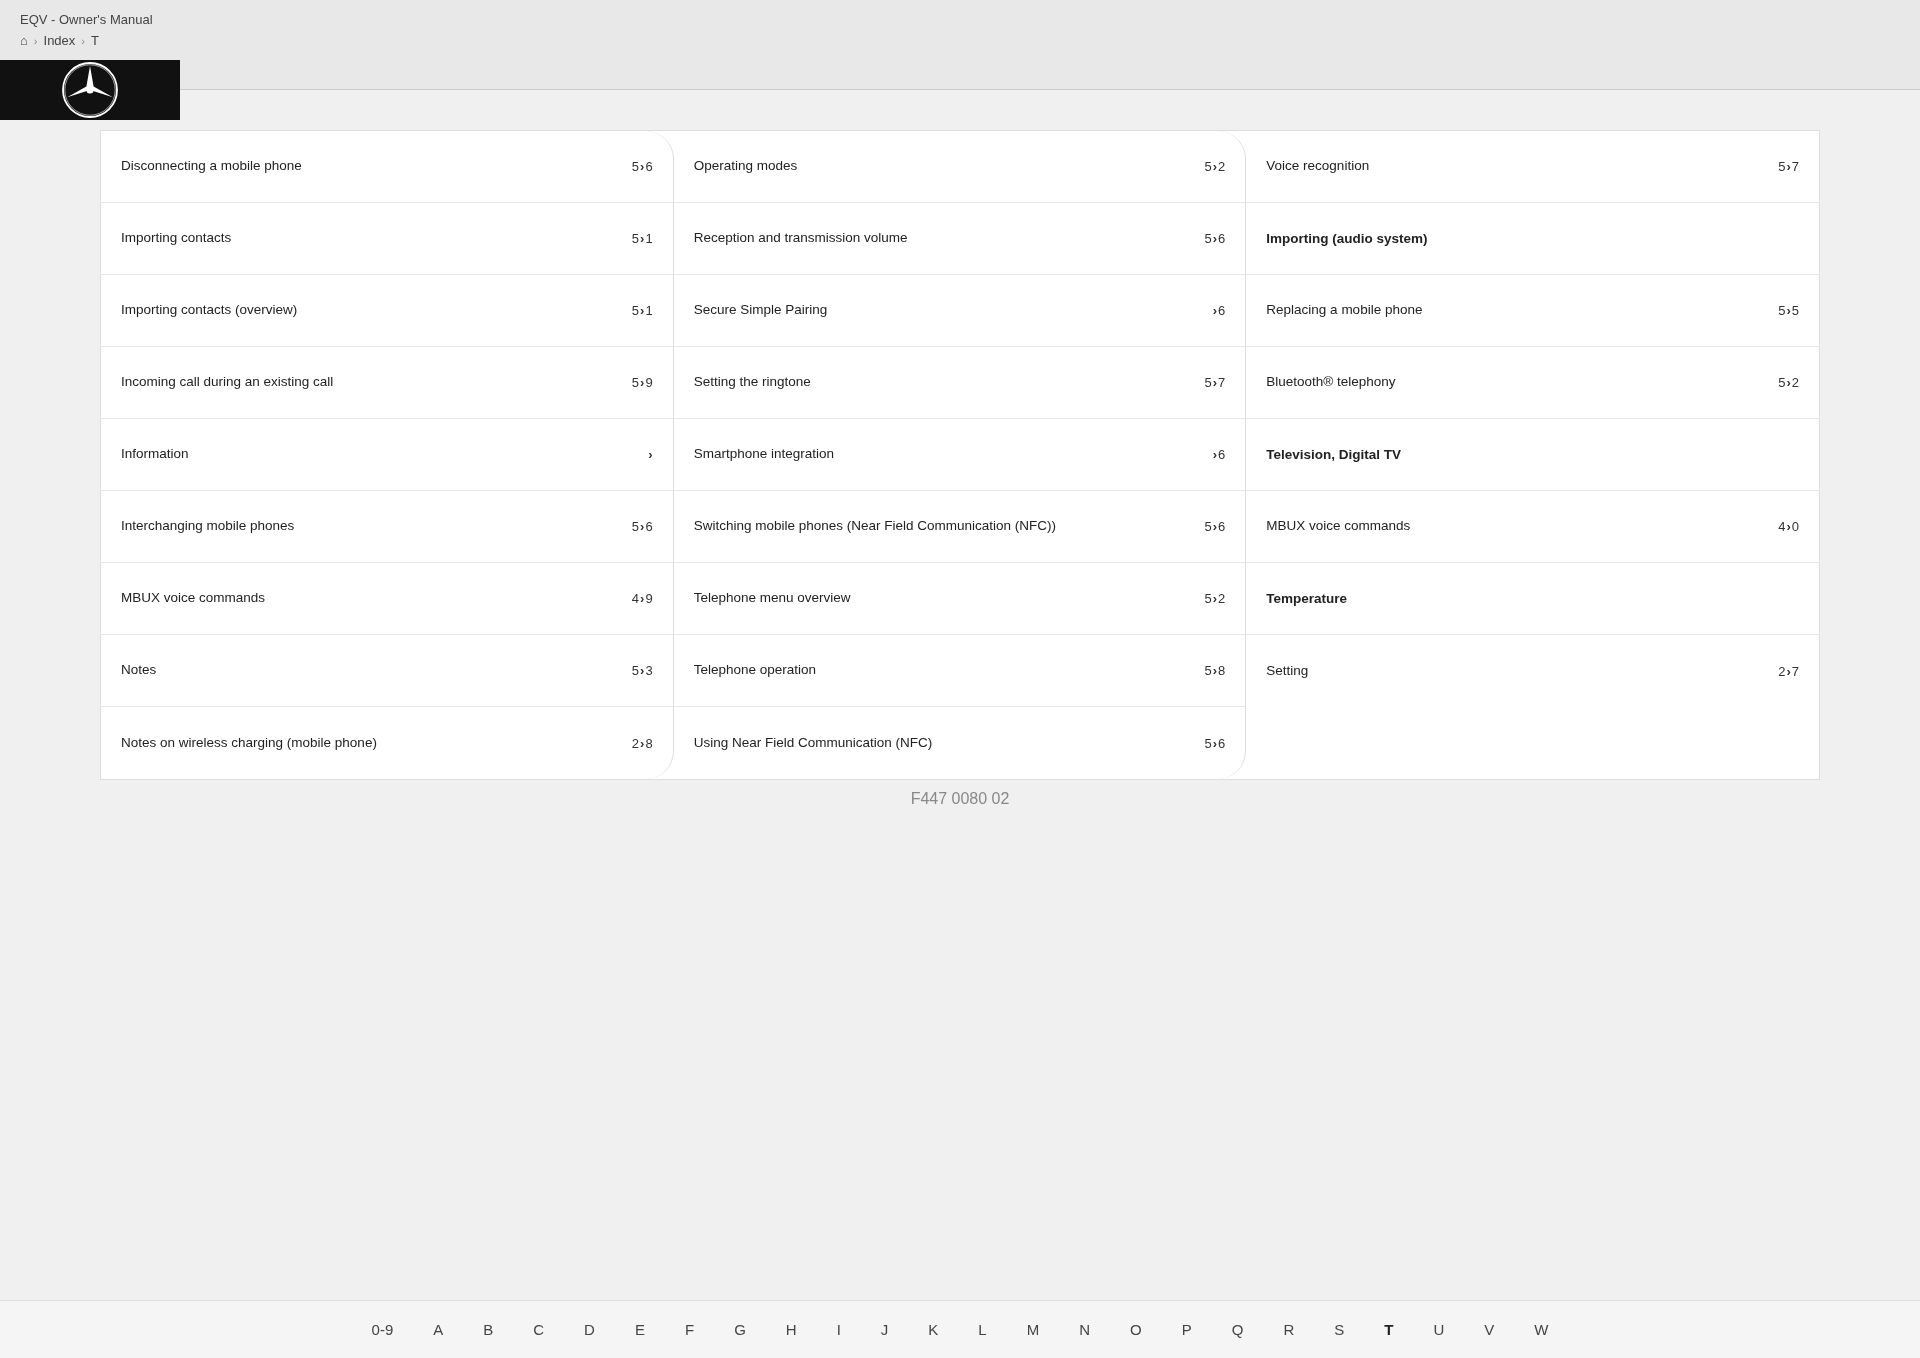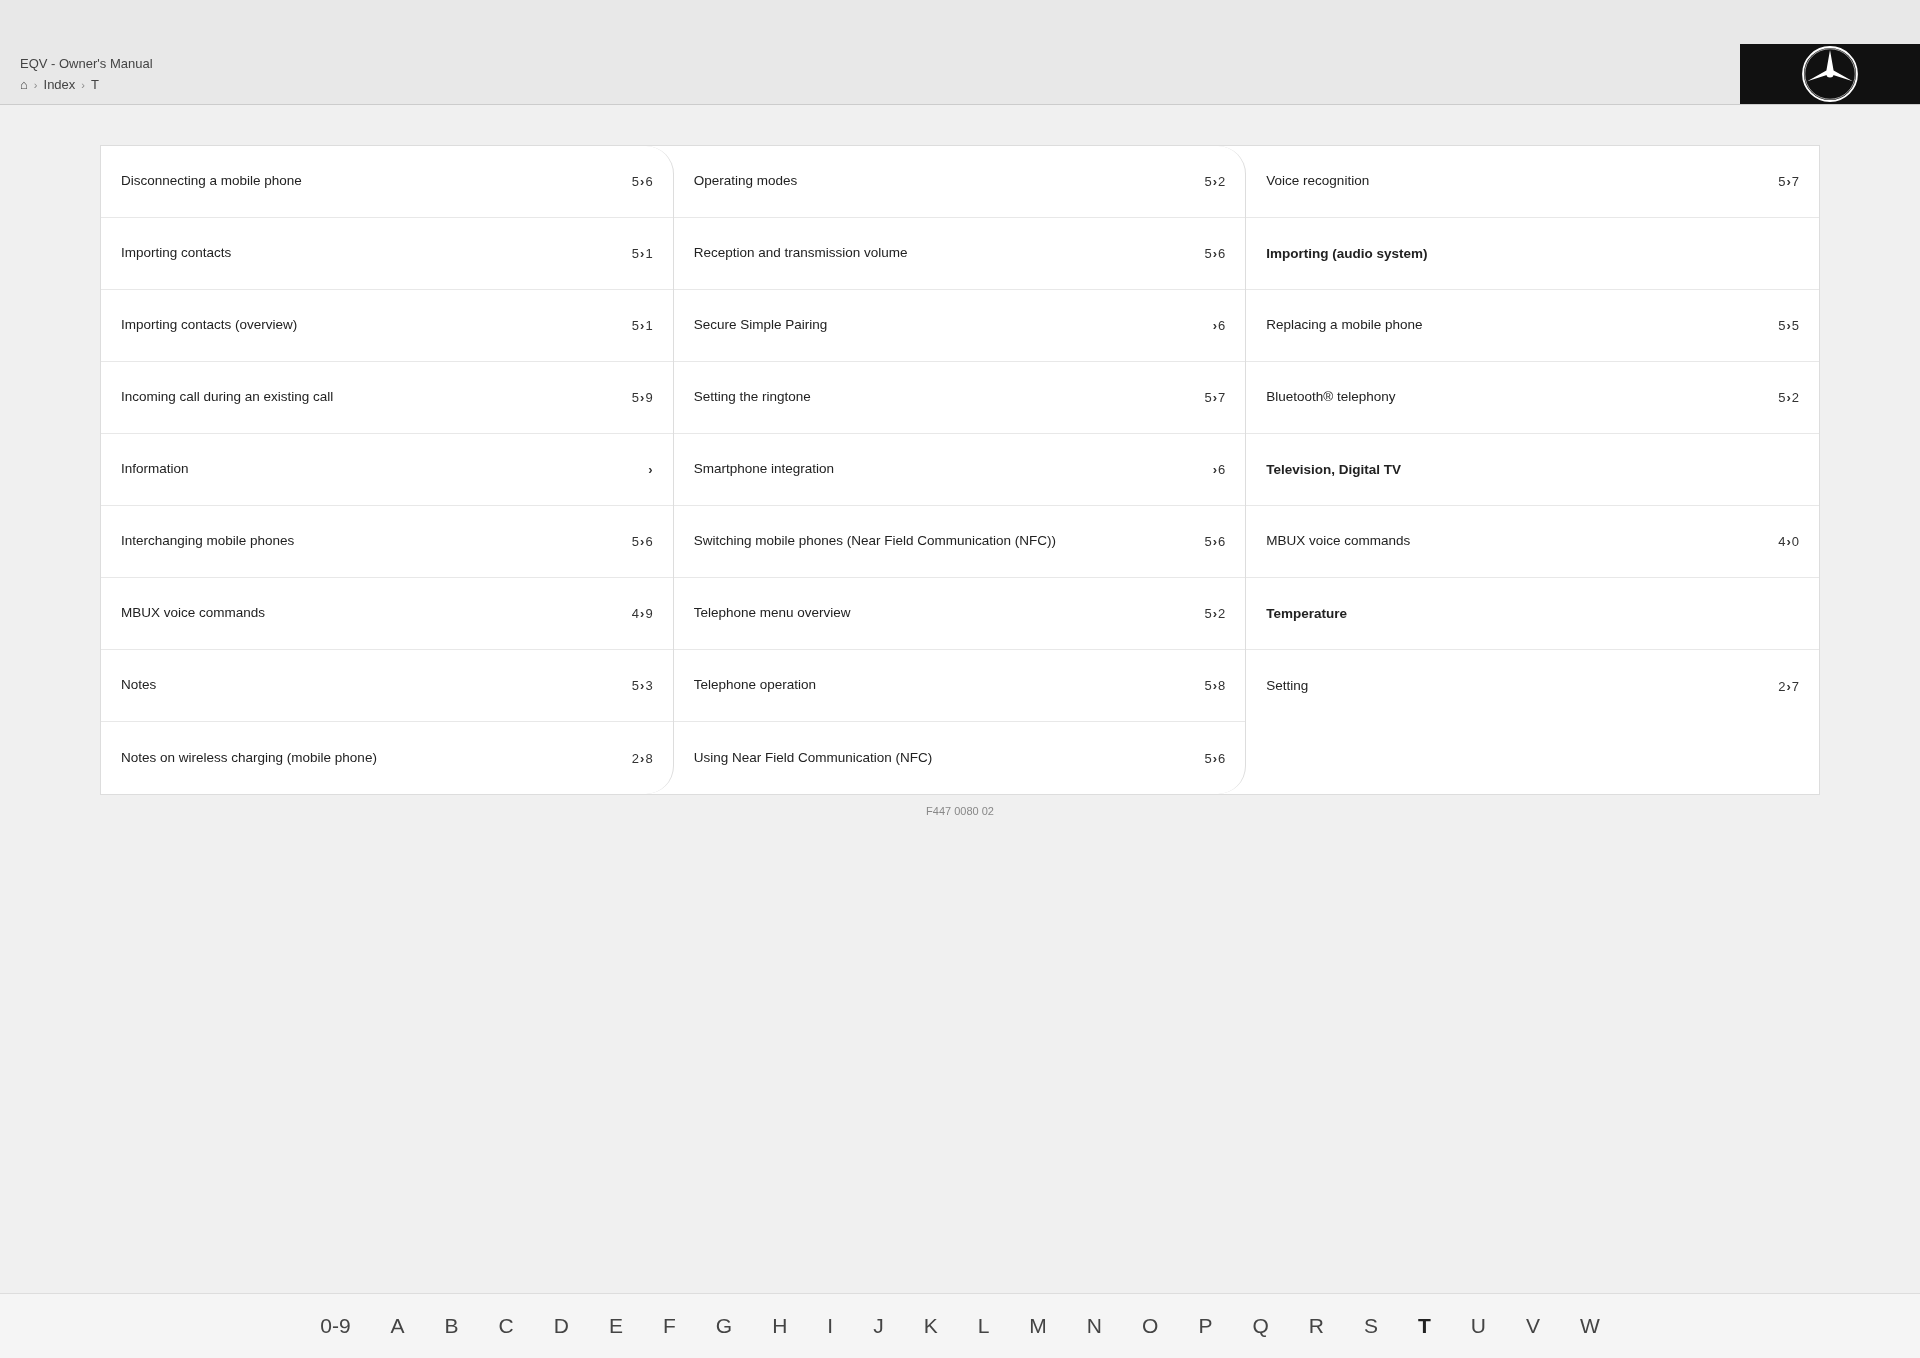"EQV - Owner's Manual" .header { align-items: flex-end -> flex-start; flex-direction: none -> column; height: 105px -> 90px }
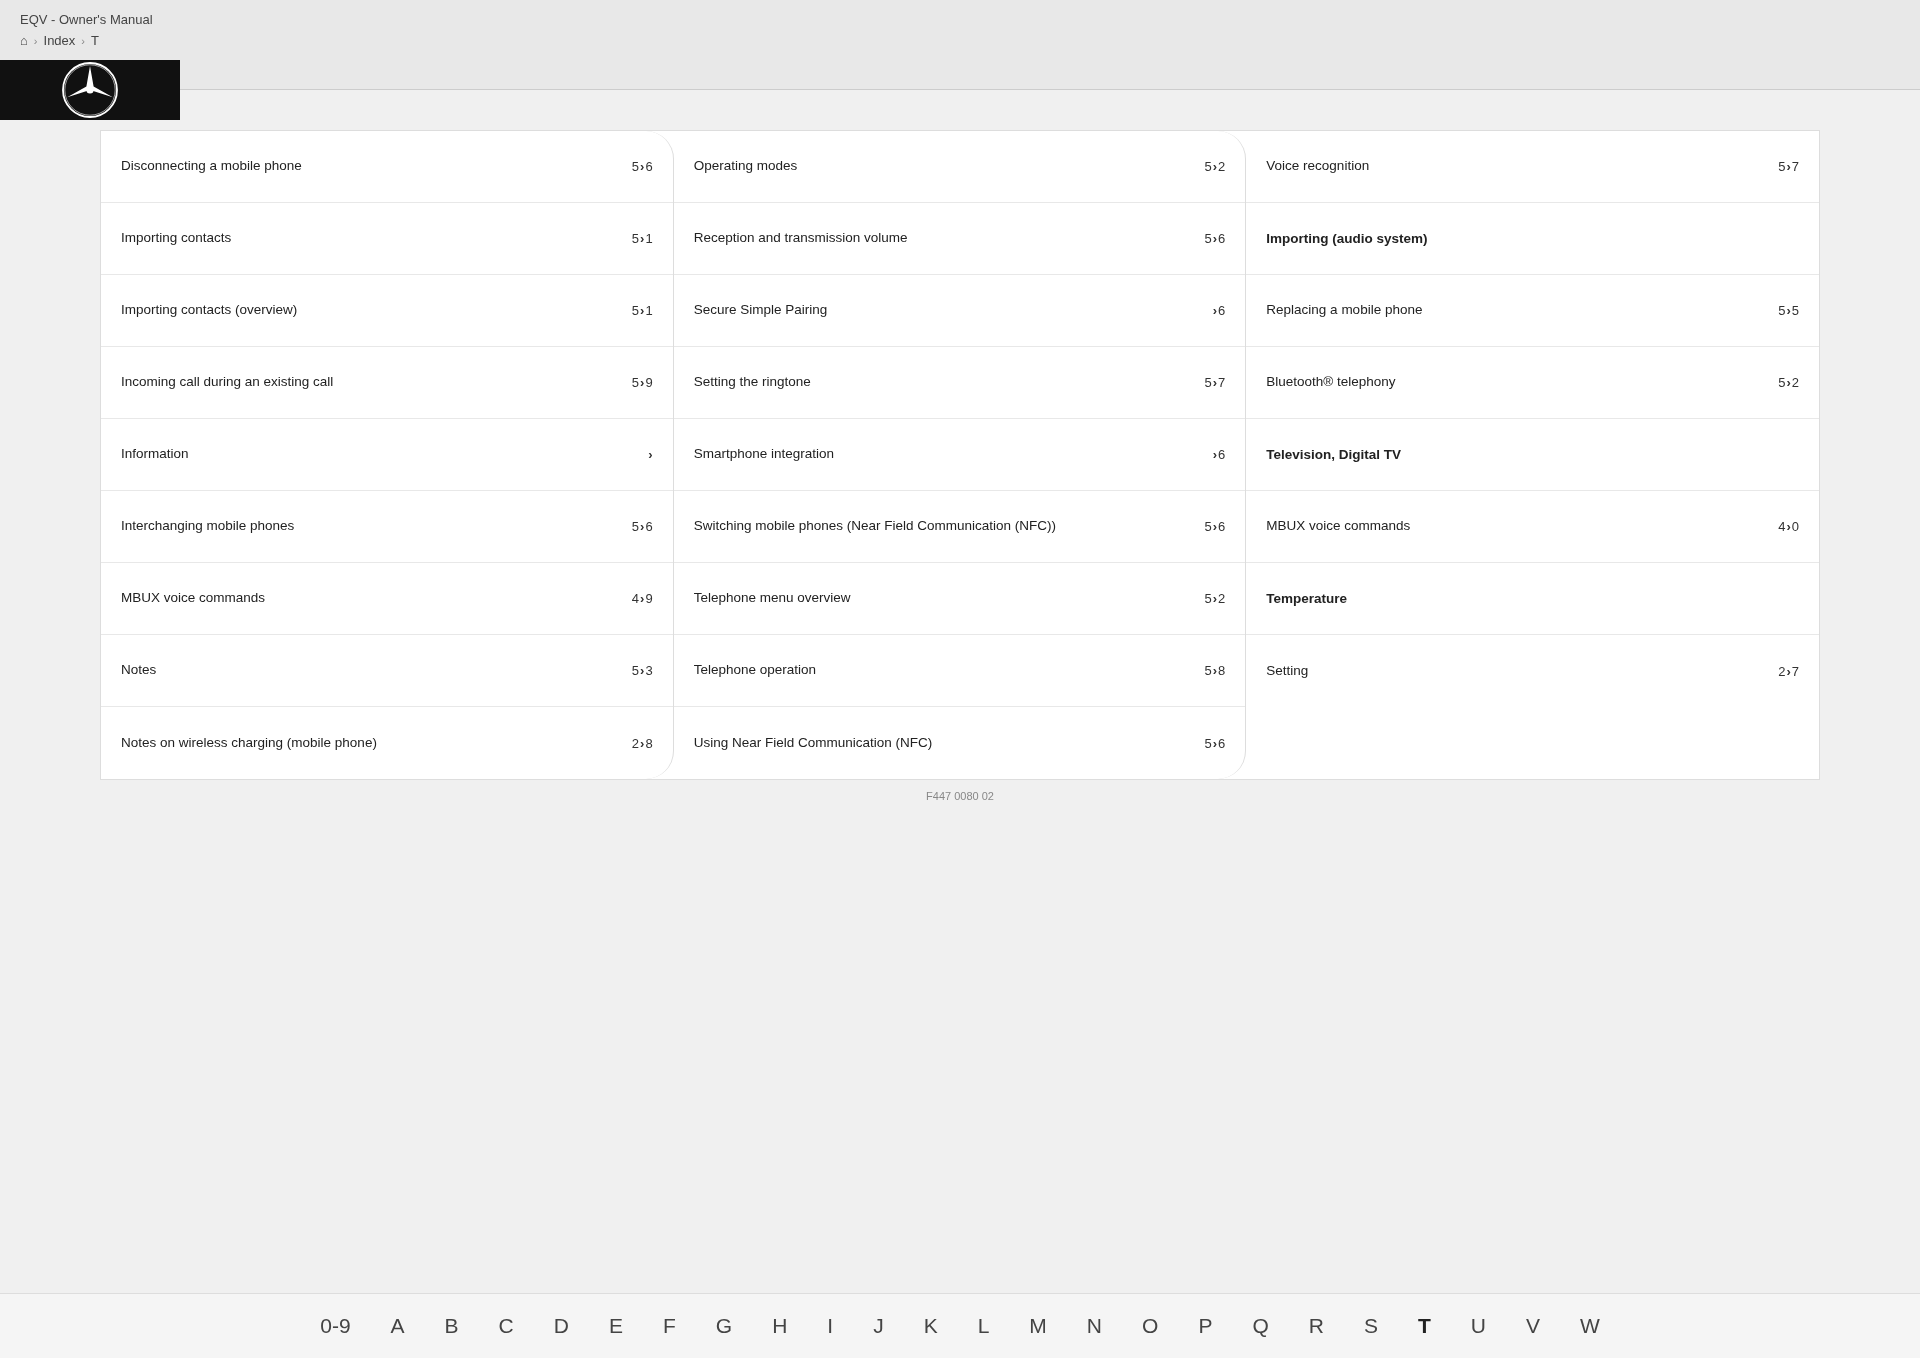"F447 0080 02" .footer-code { font-size: 11px -> 16px }
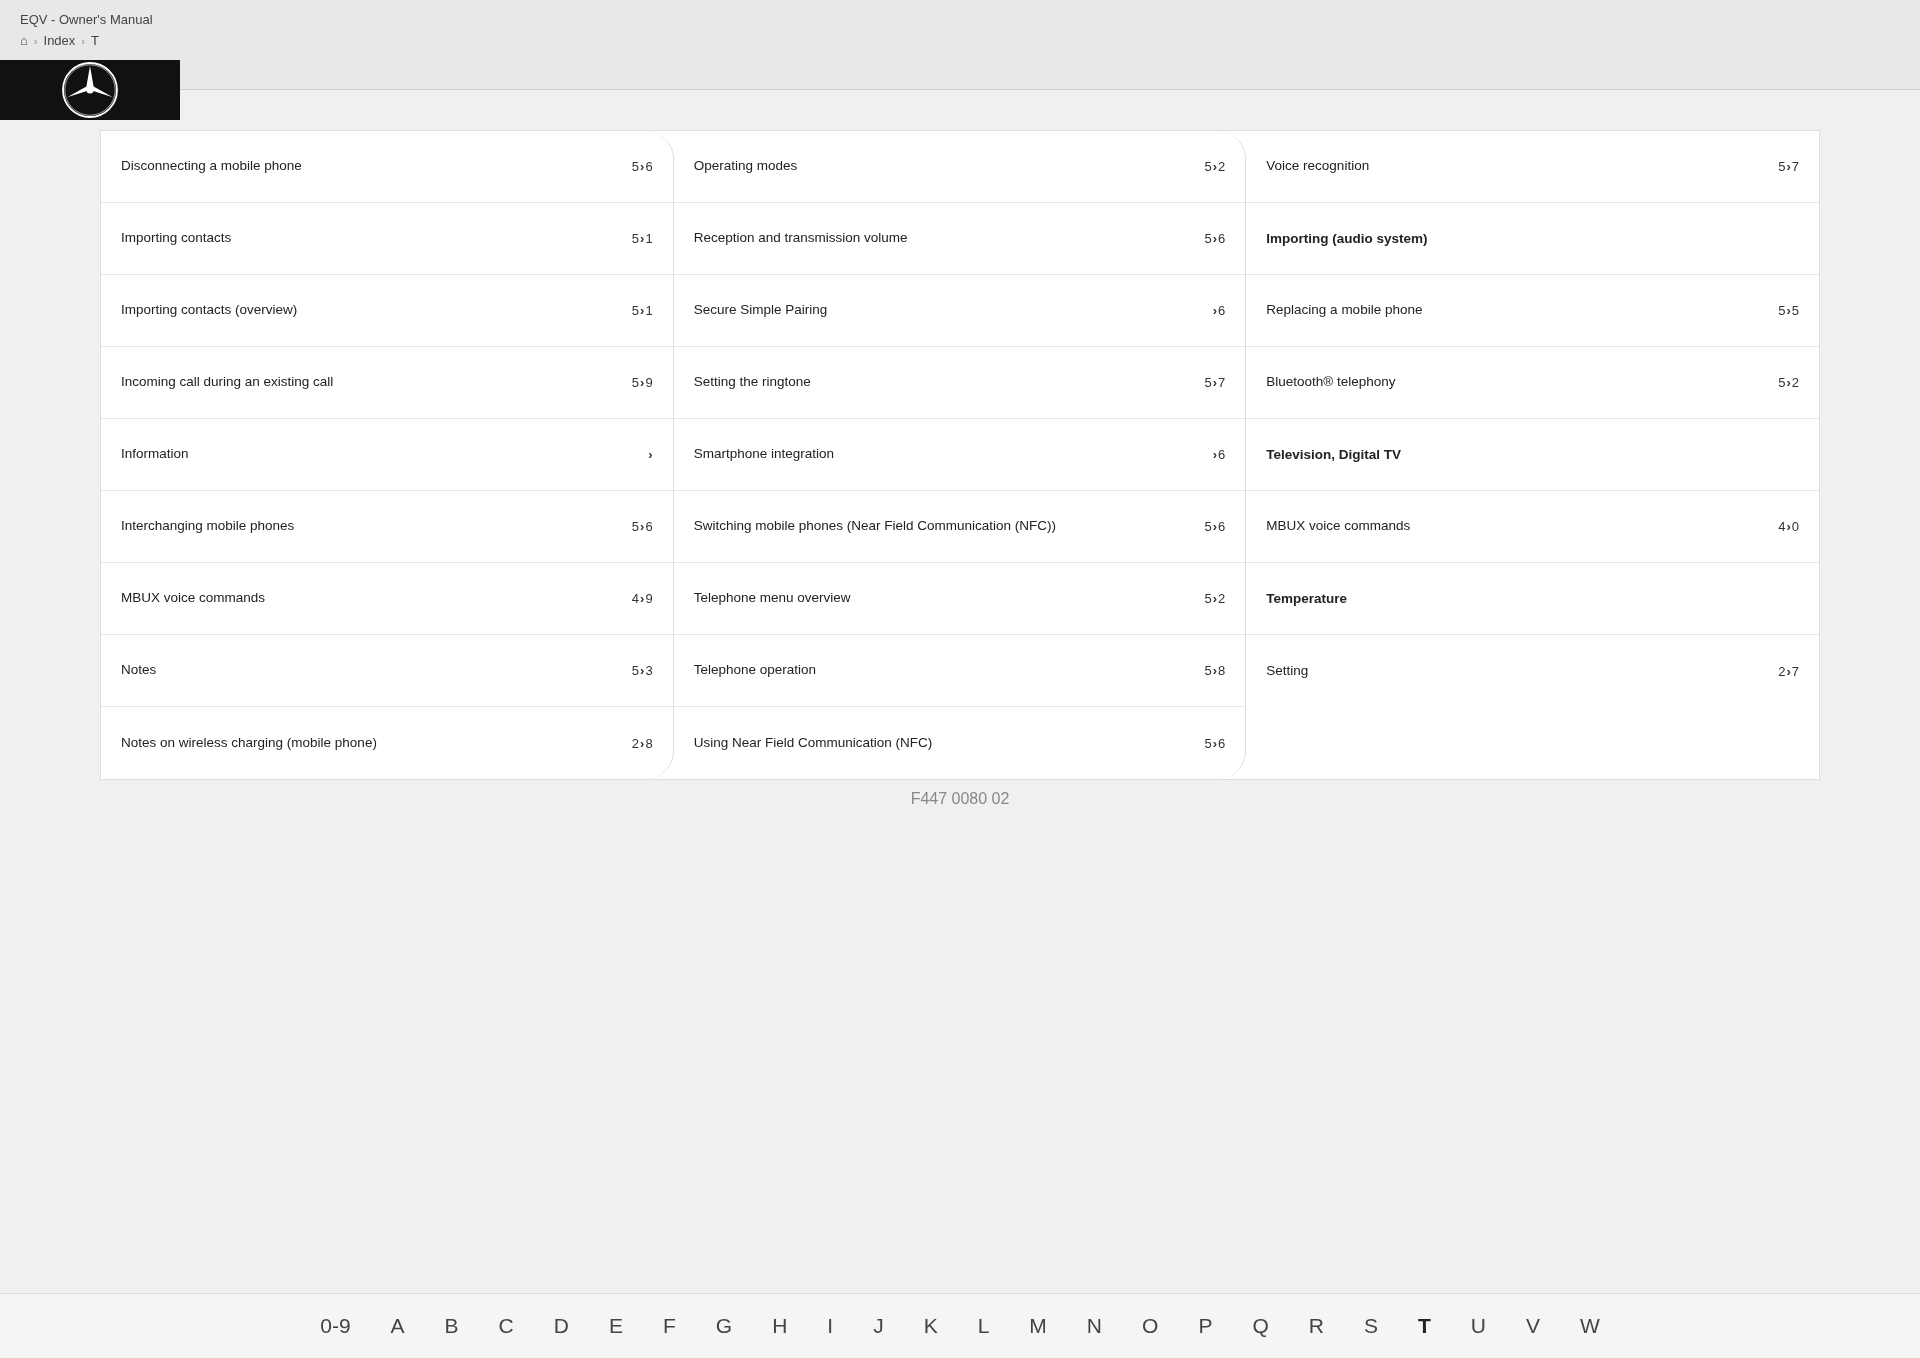"0-9" .alpha-item { font-size: 21px -> 15px }
